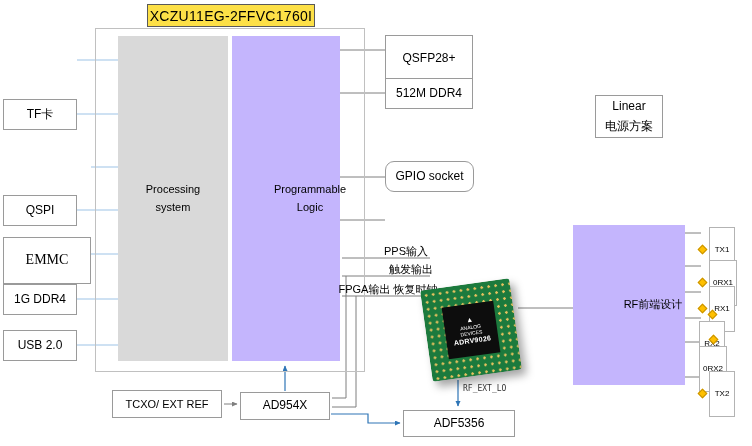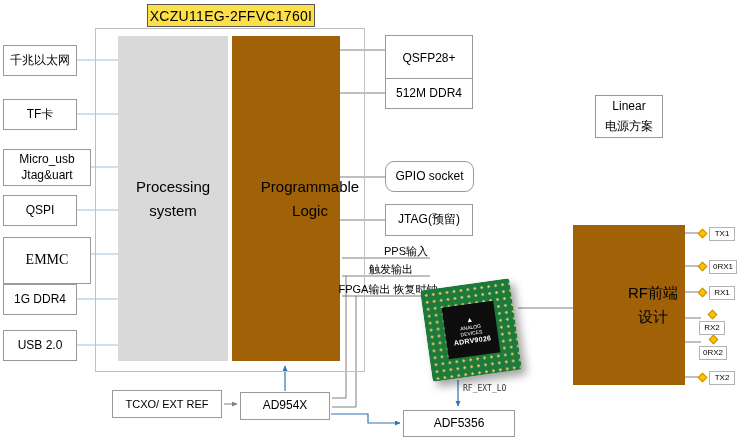"千兆以太网" div.box { html: <div>千兆以太网</div> -> none }
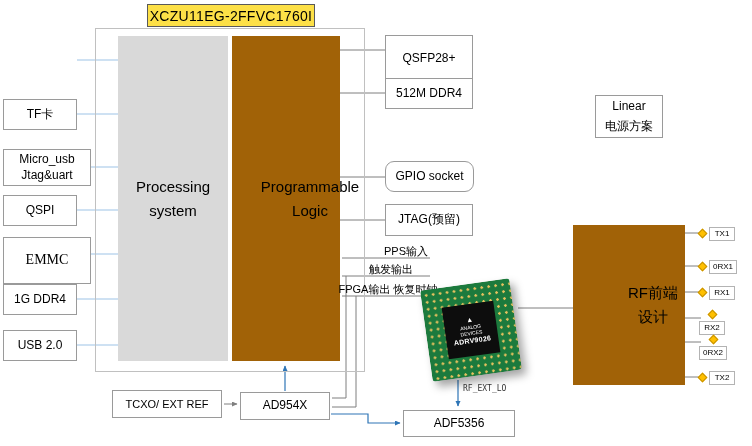"Micro_usb" div.box { html: <div>Micro_usb Jtag&amp;uart</div> -> none }
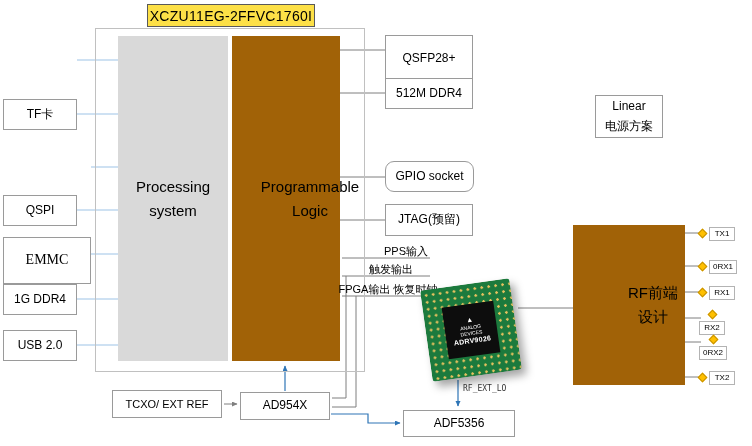"Processing" .block { font-size: 15px -> 11px }
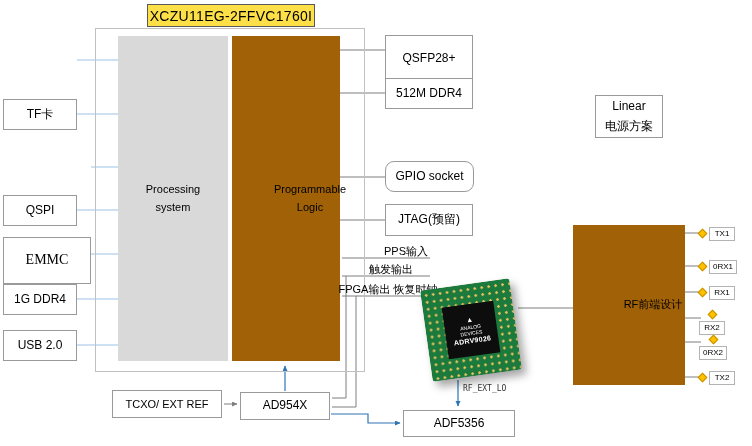"Programmable" .blue { background: #a16207 -> #c4b5fd }
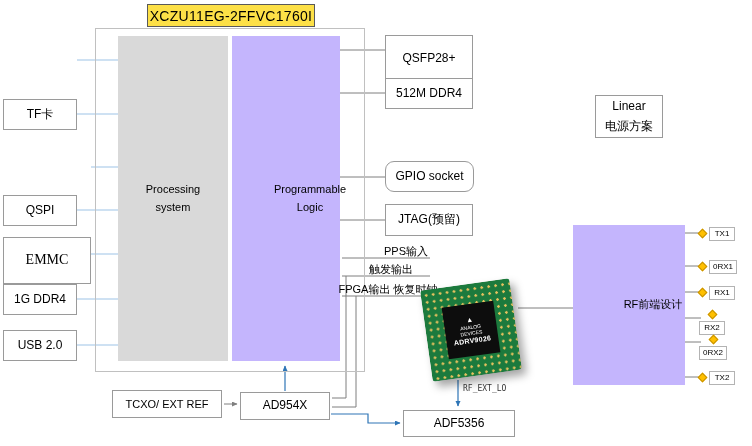"JTAG(预留)" div.box { html: <div>JTAG(预留)</div> -> none }
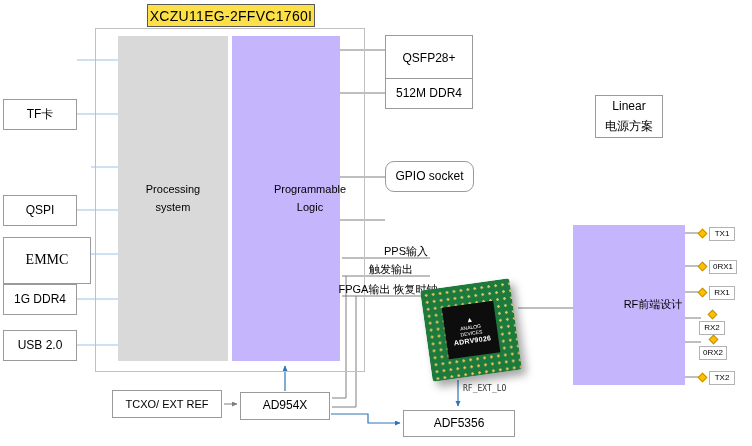"TX1" .port-label { padding: 1px 3px -> 17px 3px }
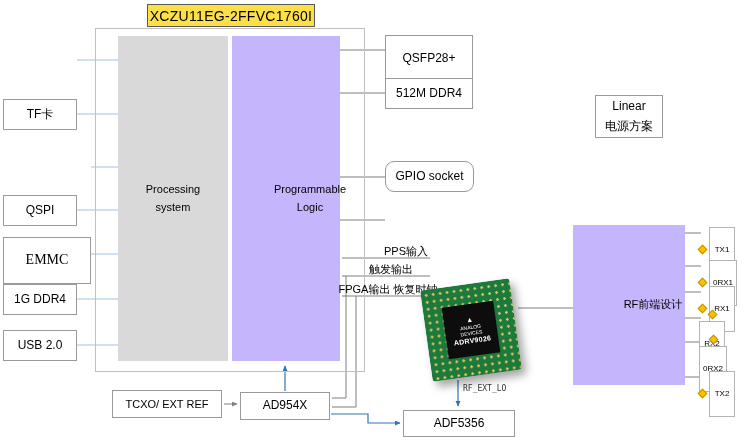"触发输出" div.sig { left: 356px -> 376px }
